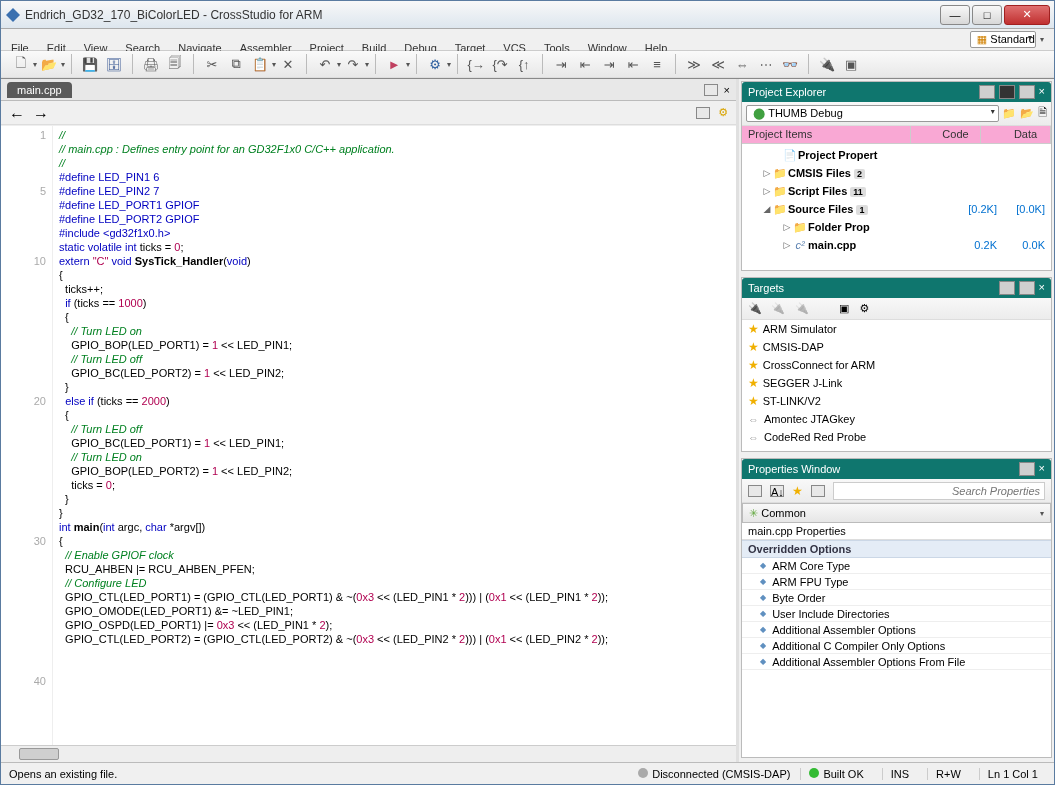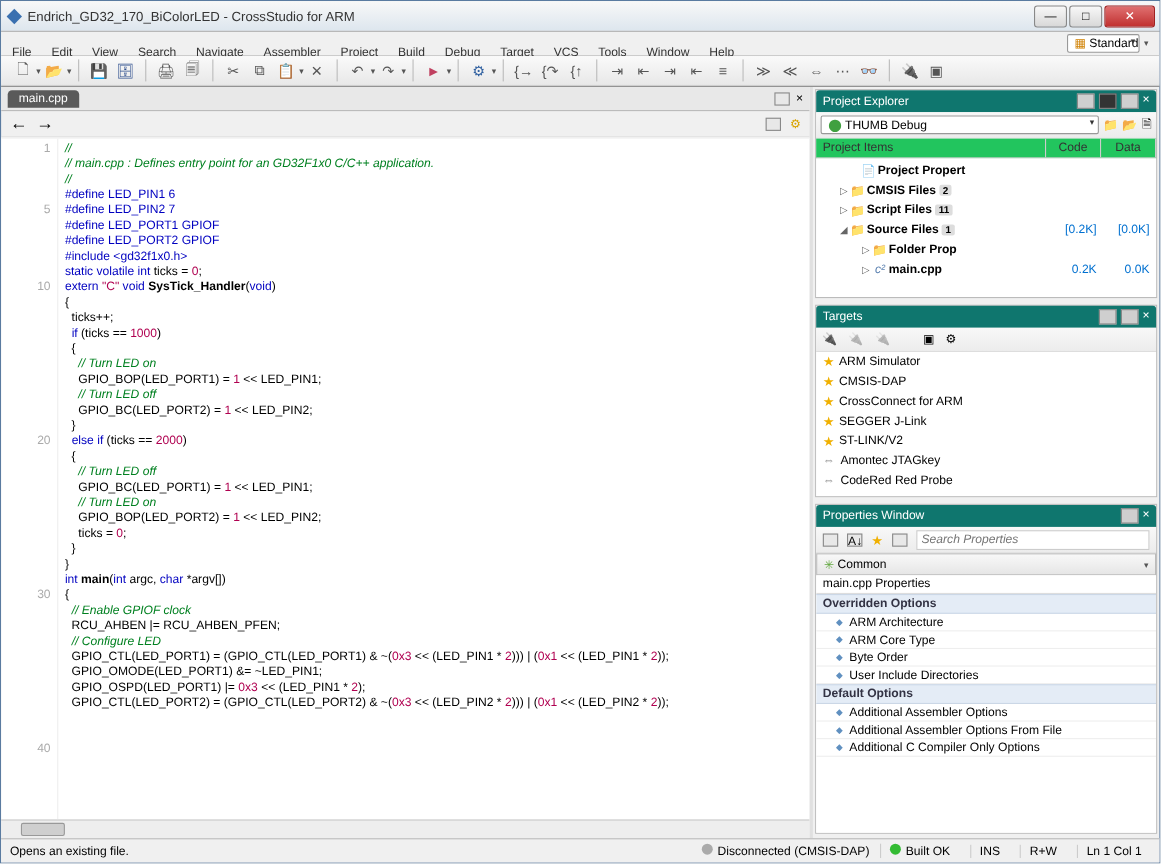"Project Items" .pe-cols { background: #22c55e -> #f9a8d4; gap: none -> 20px }
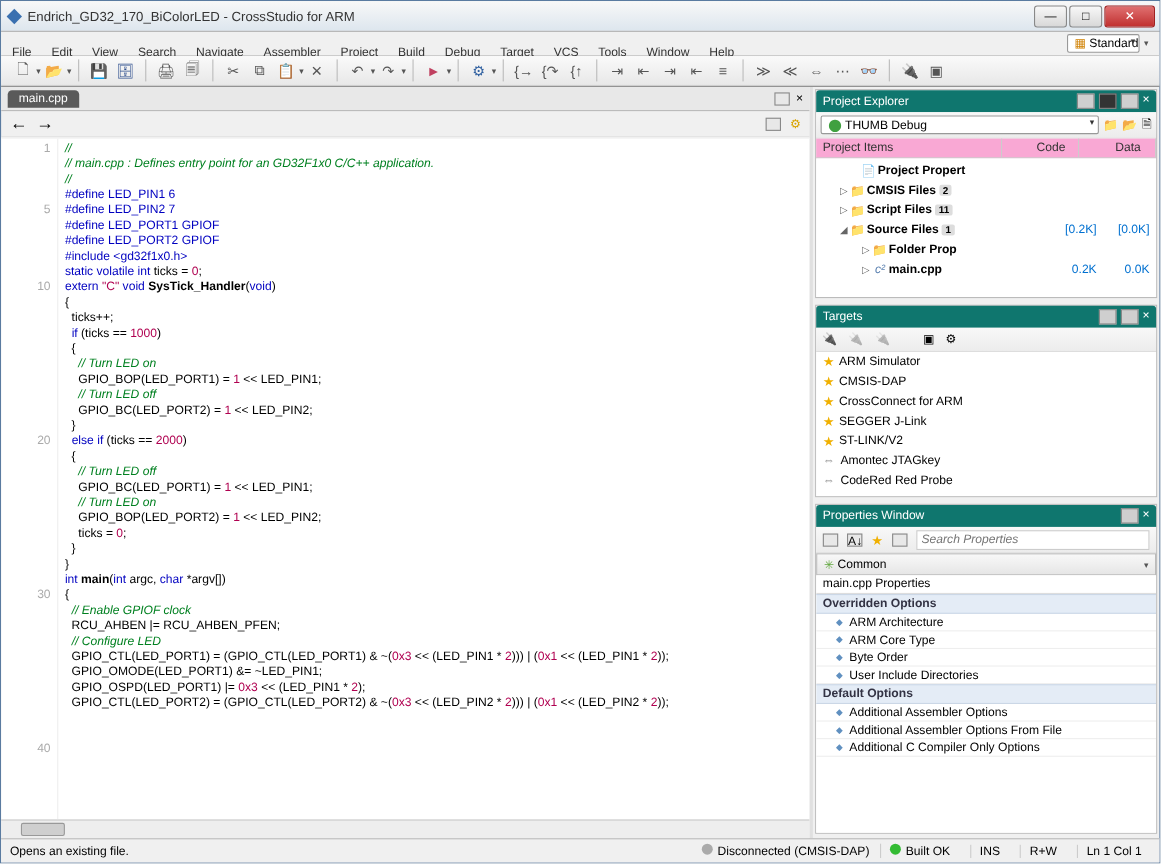"Search Properties" .props-search { text-align: none -> right }
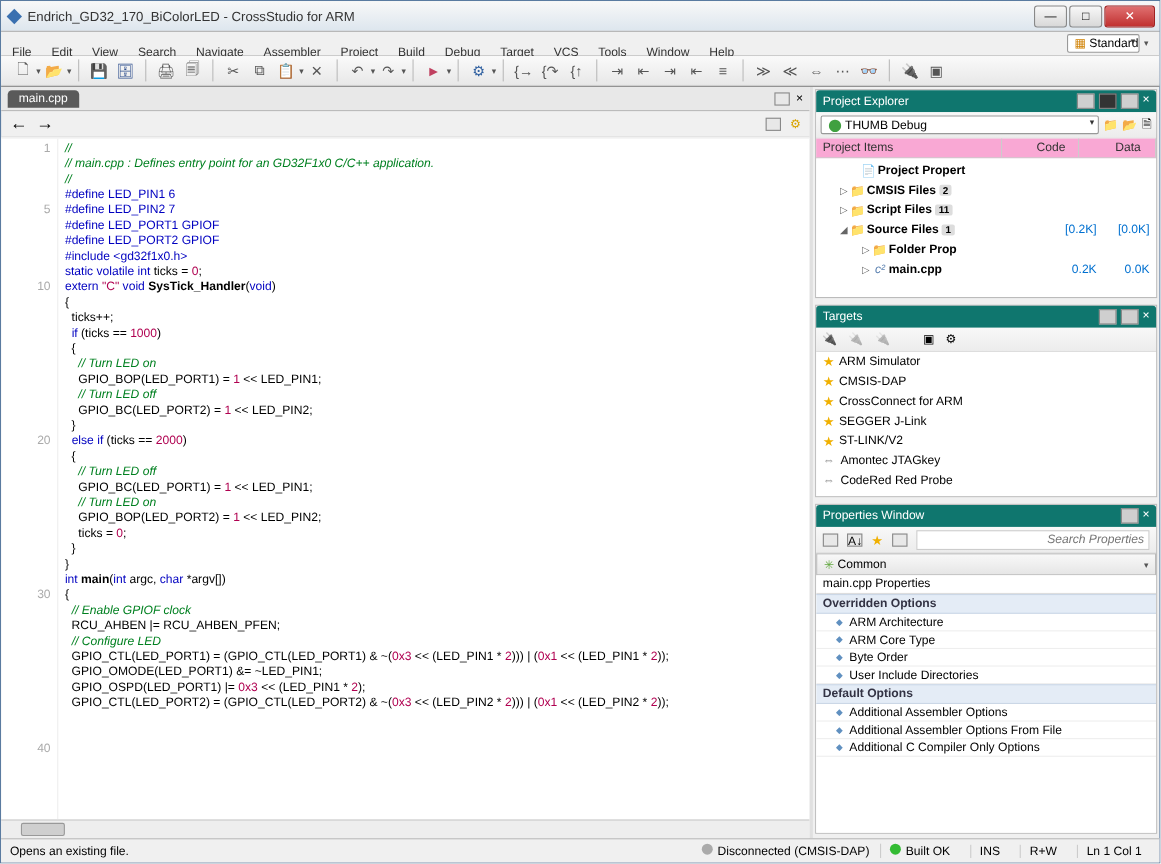"ARM Architecture" div.props-row { html: <div>ARM Architecture</div> -> none }
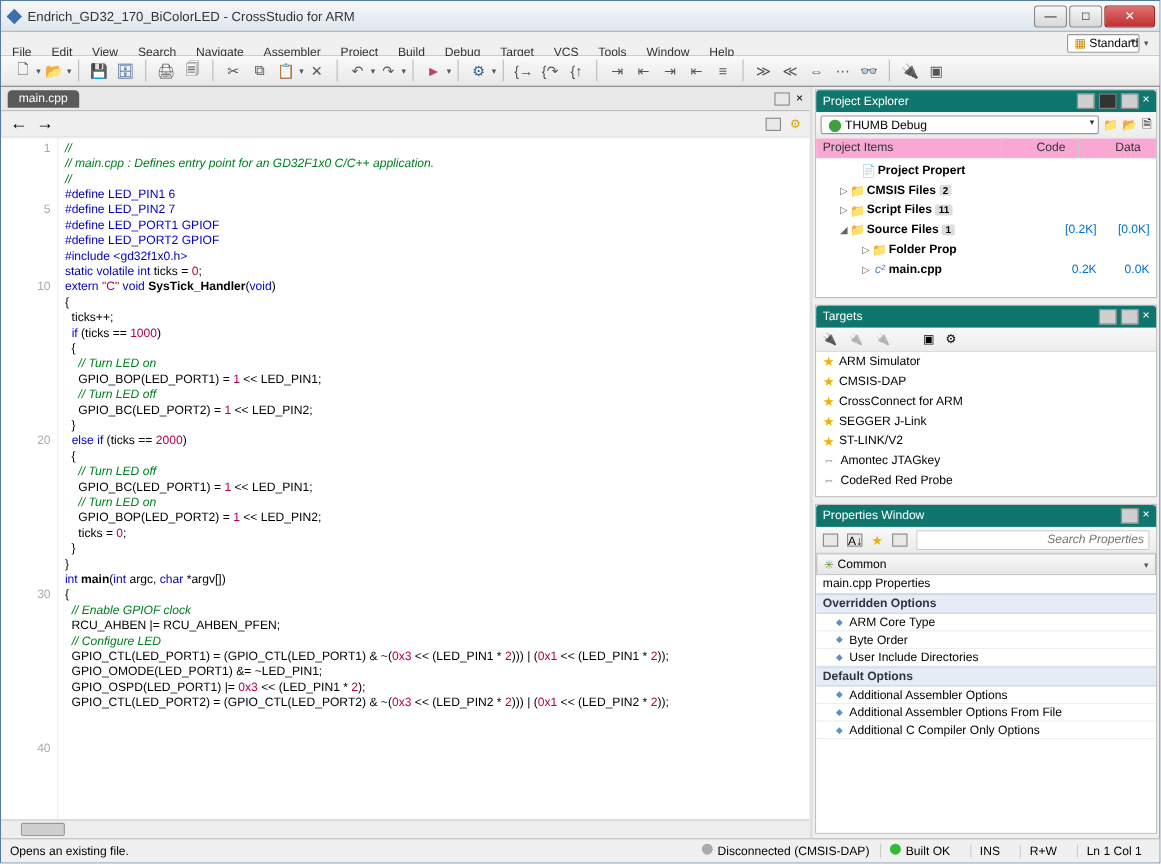"ARM FPU Type" div.props-row { html: none -> <div>ARM FPU Type</div> }
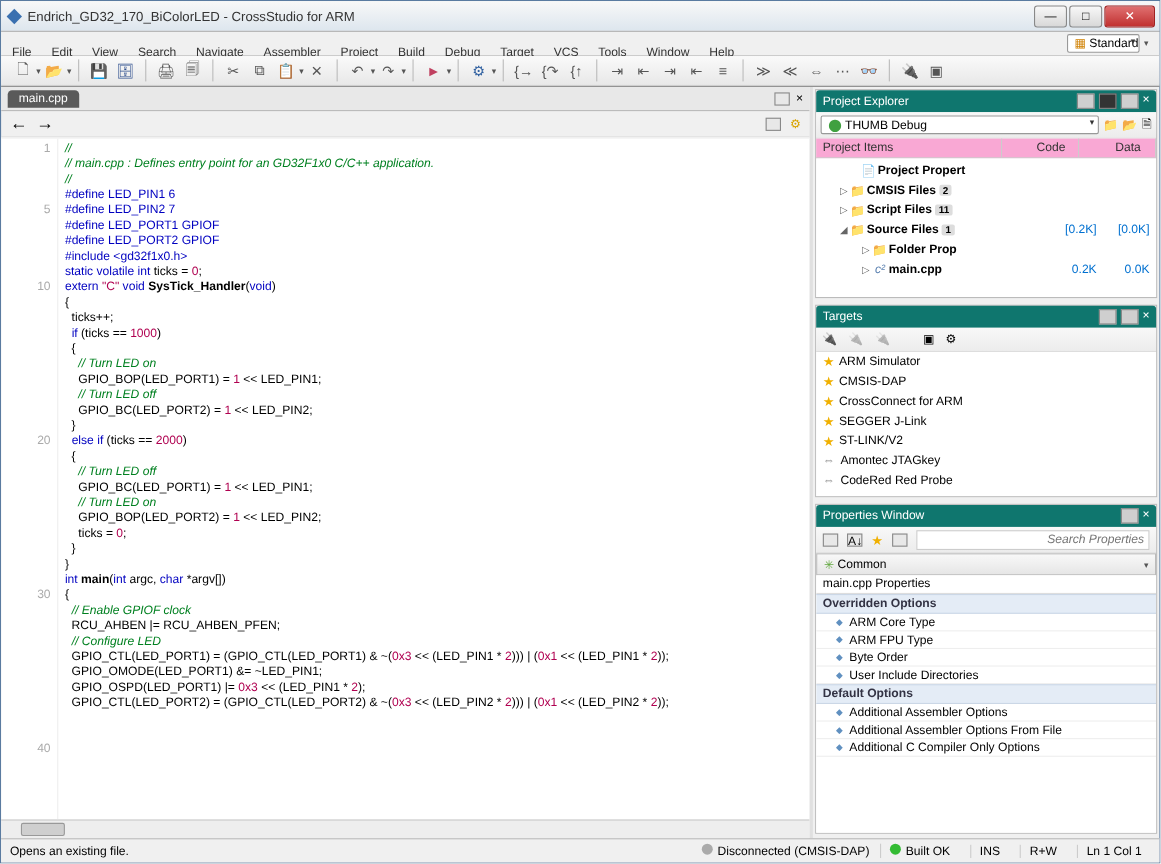"Default Options" div.props-group { html: <div>Default Options</div> -> none }
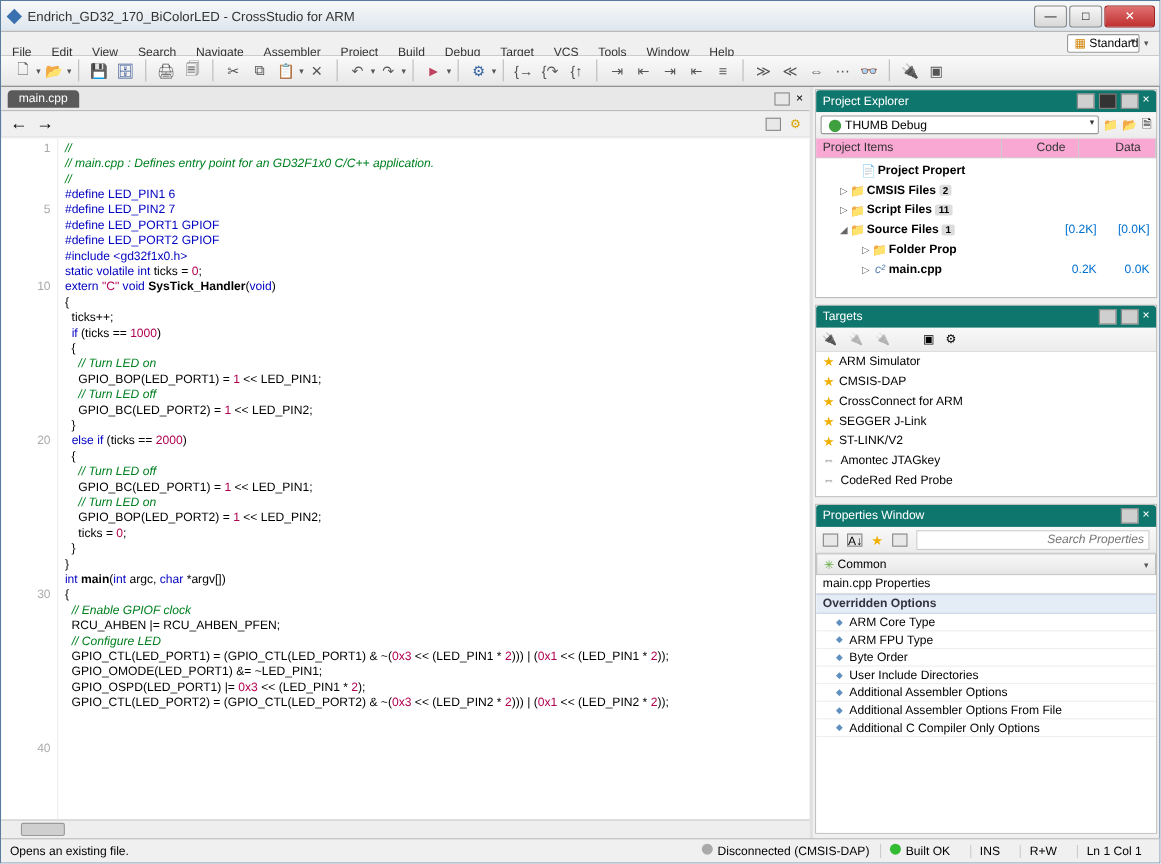"Additional Assembler Options From File" div.props-row { order: before "Additional C Compiler Only Options" -> after "Additional C Compiler Only Options" }
